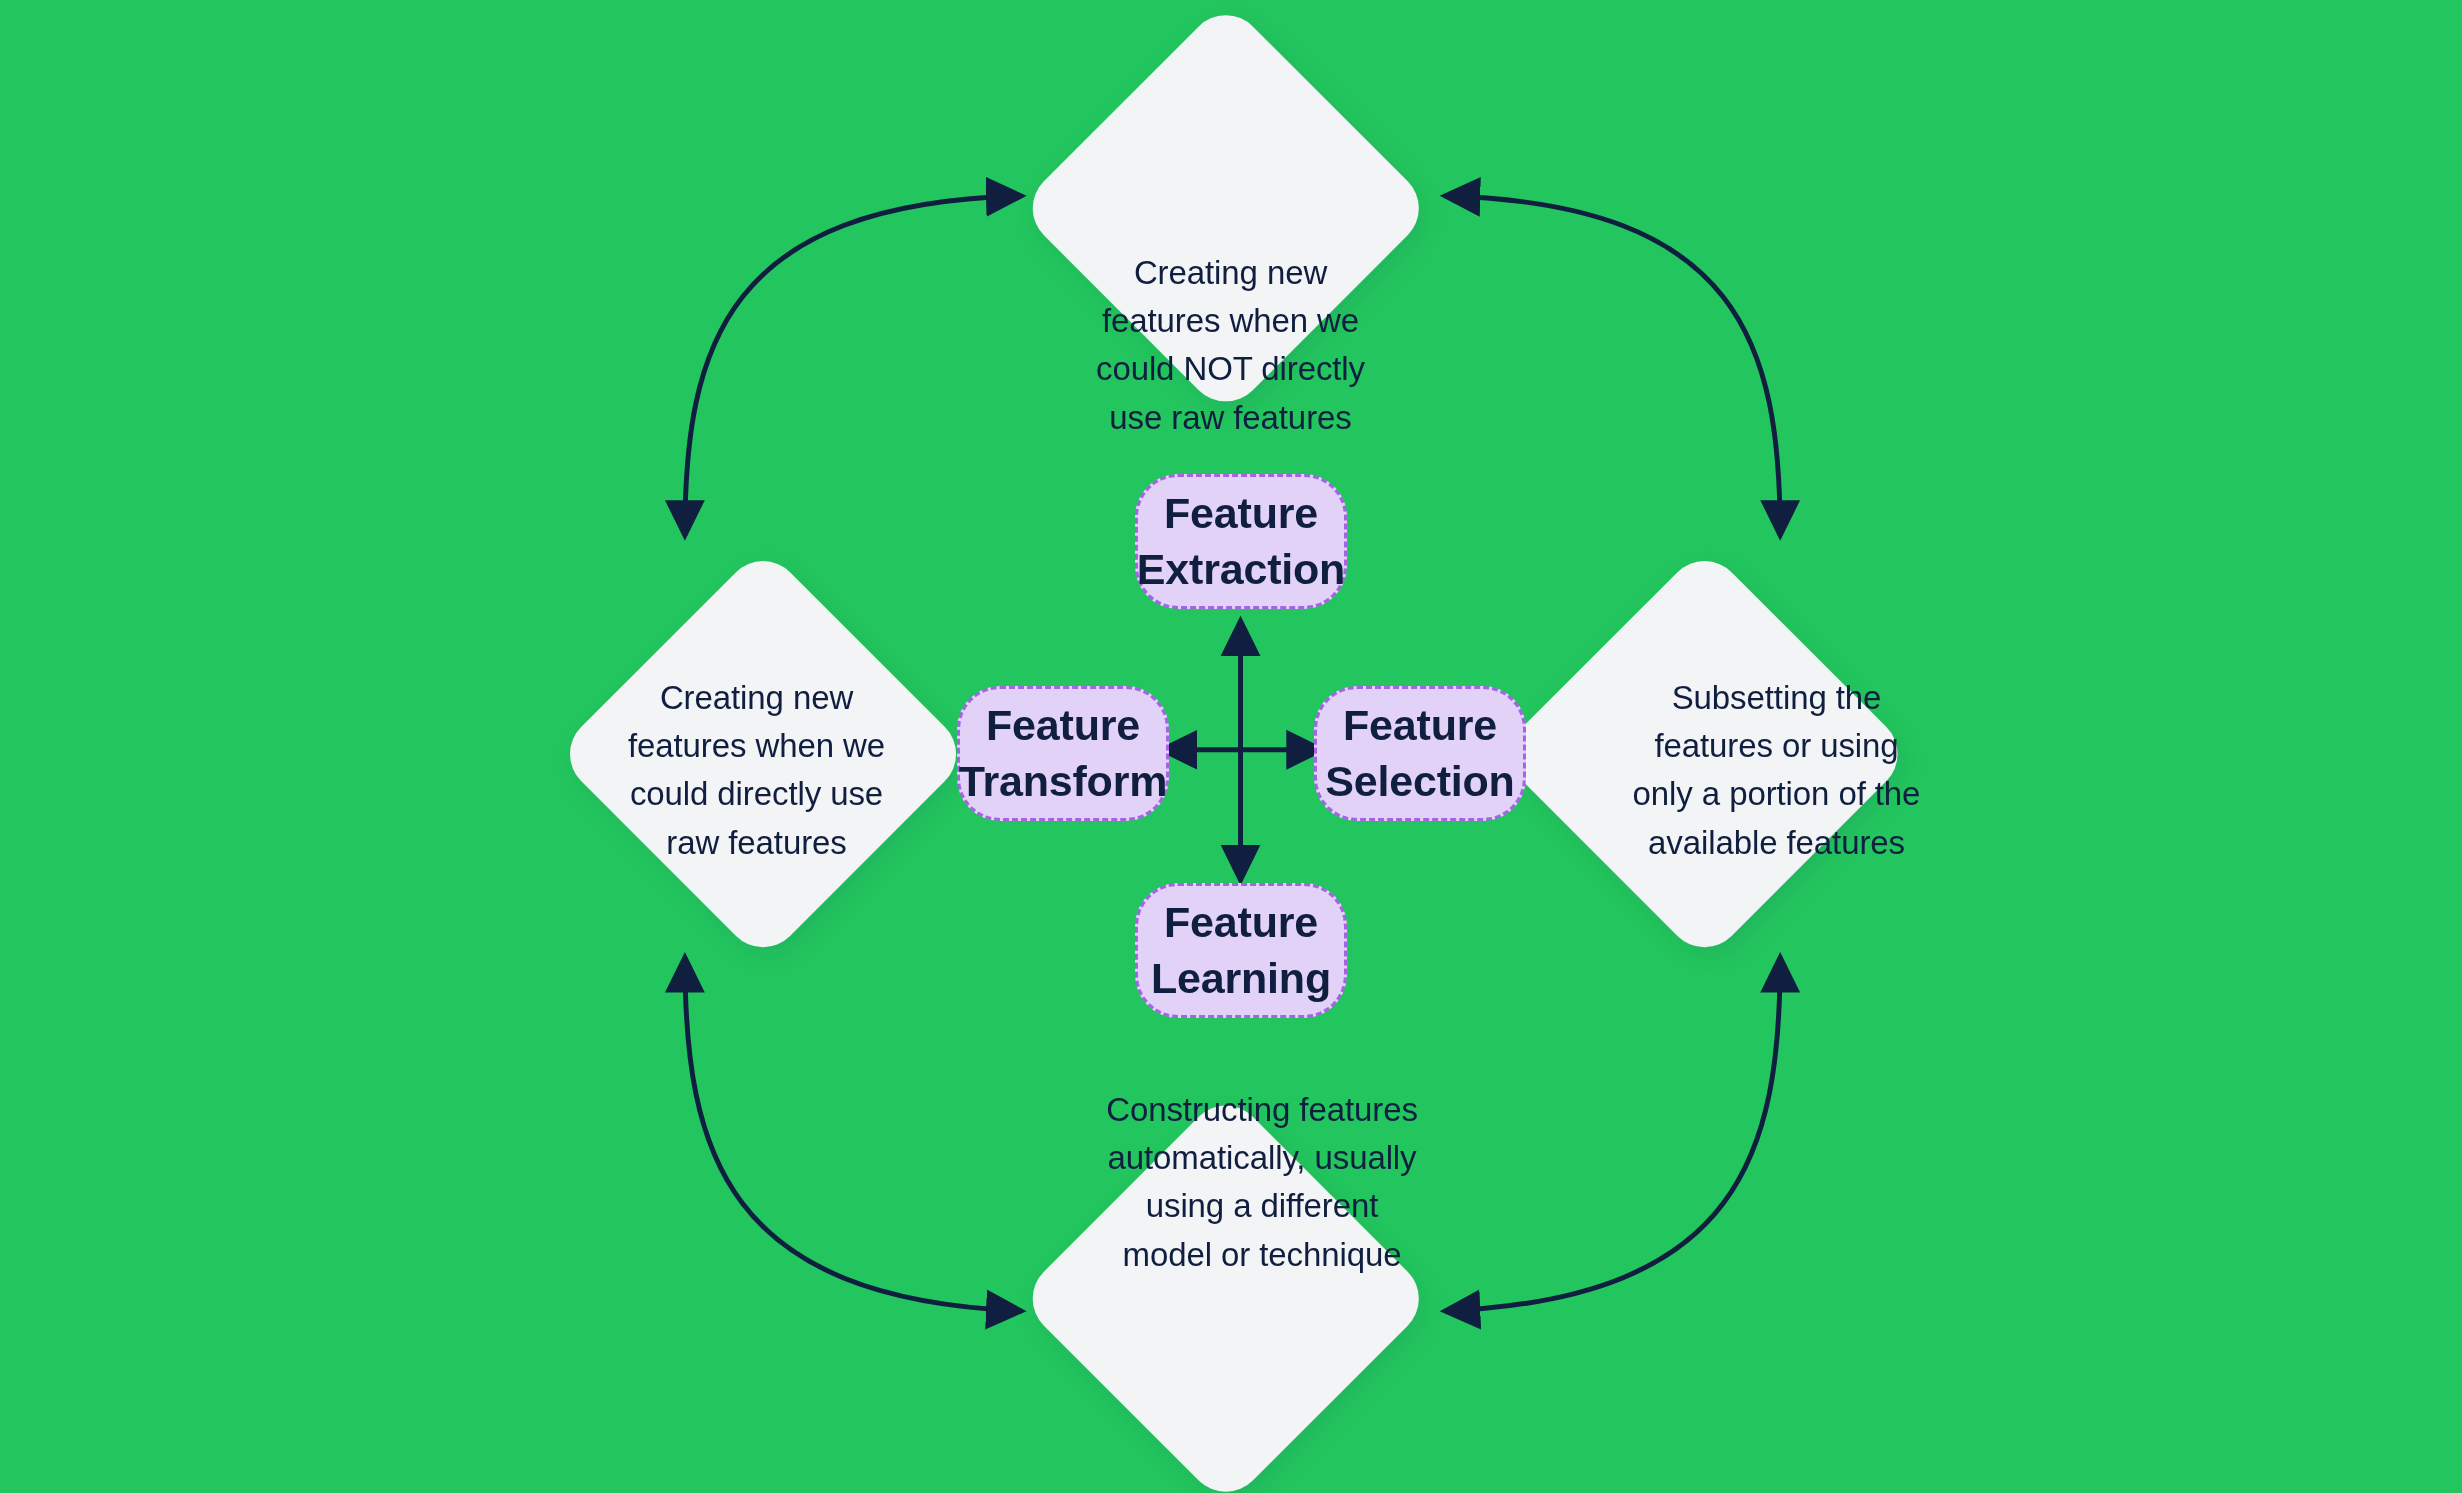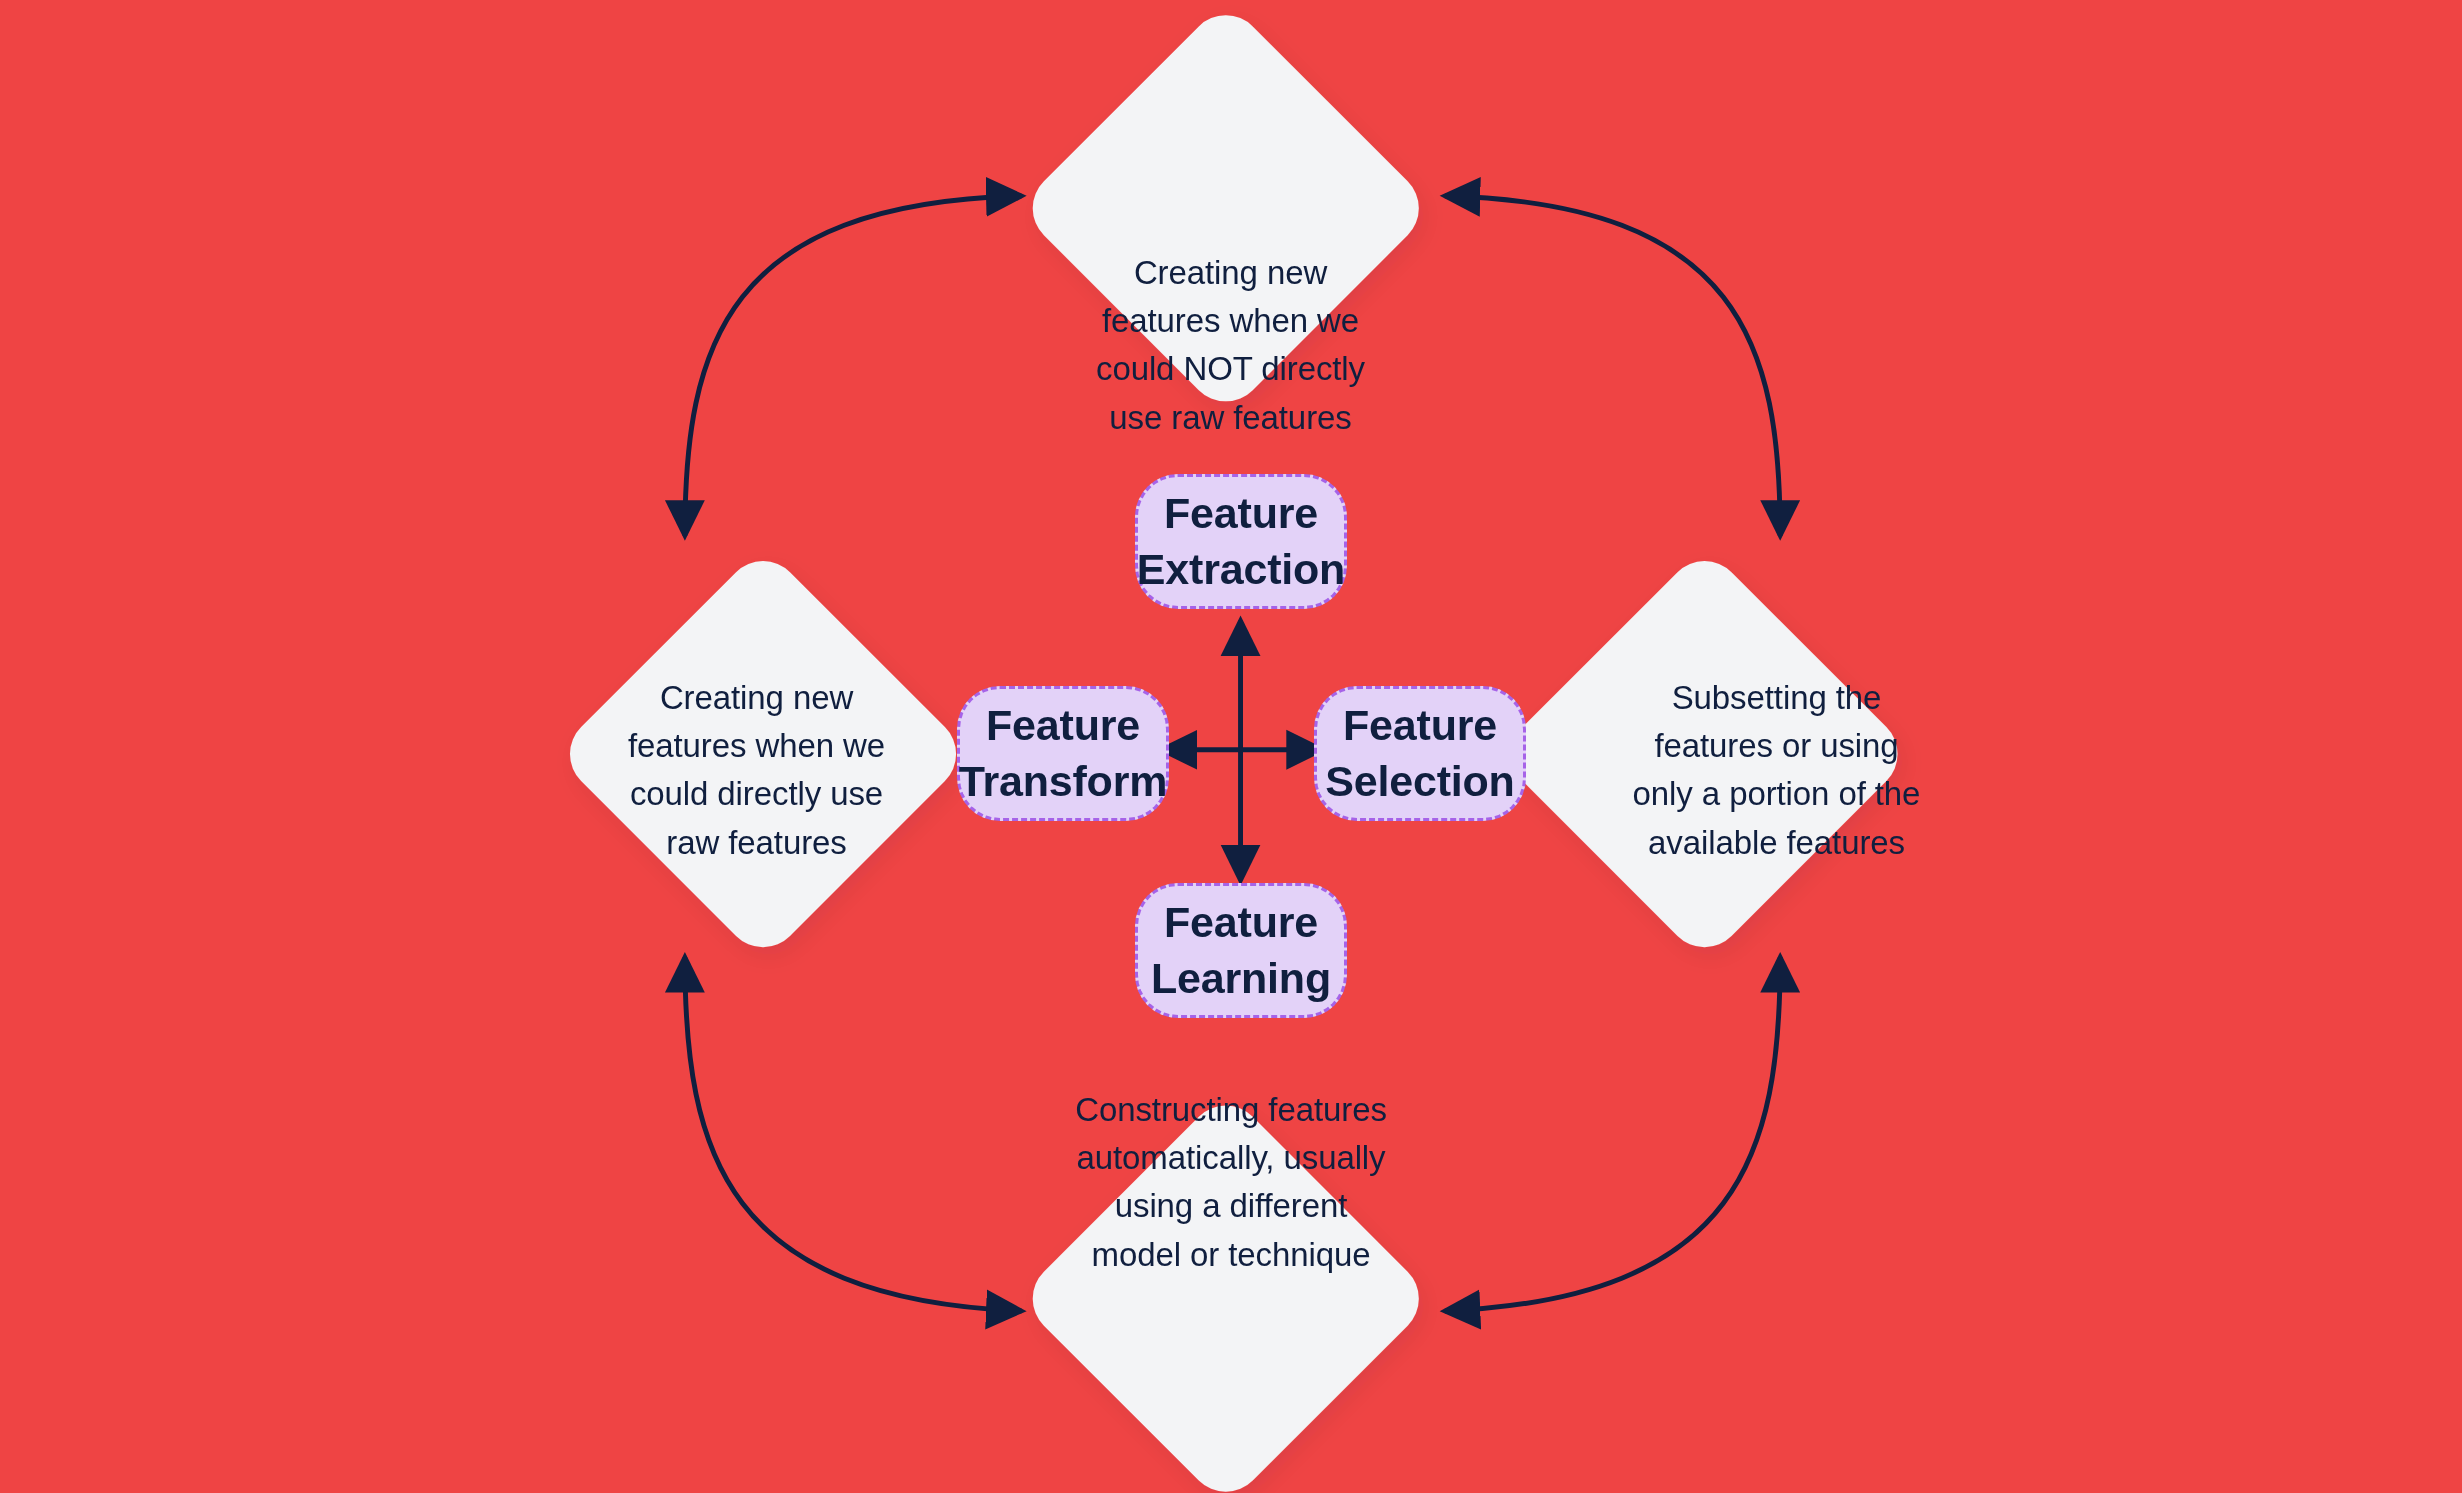"Creating new" #diagram-root { background: #ef4444 -> #22c55e }
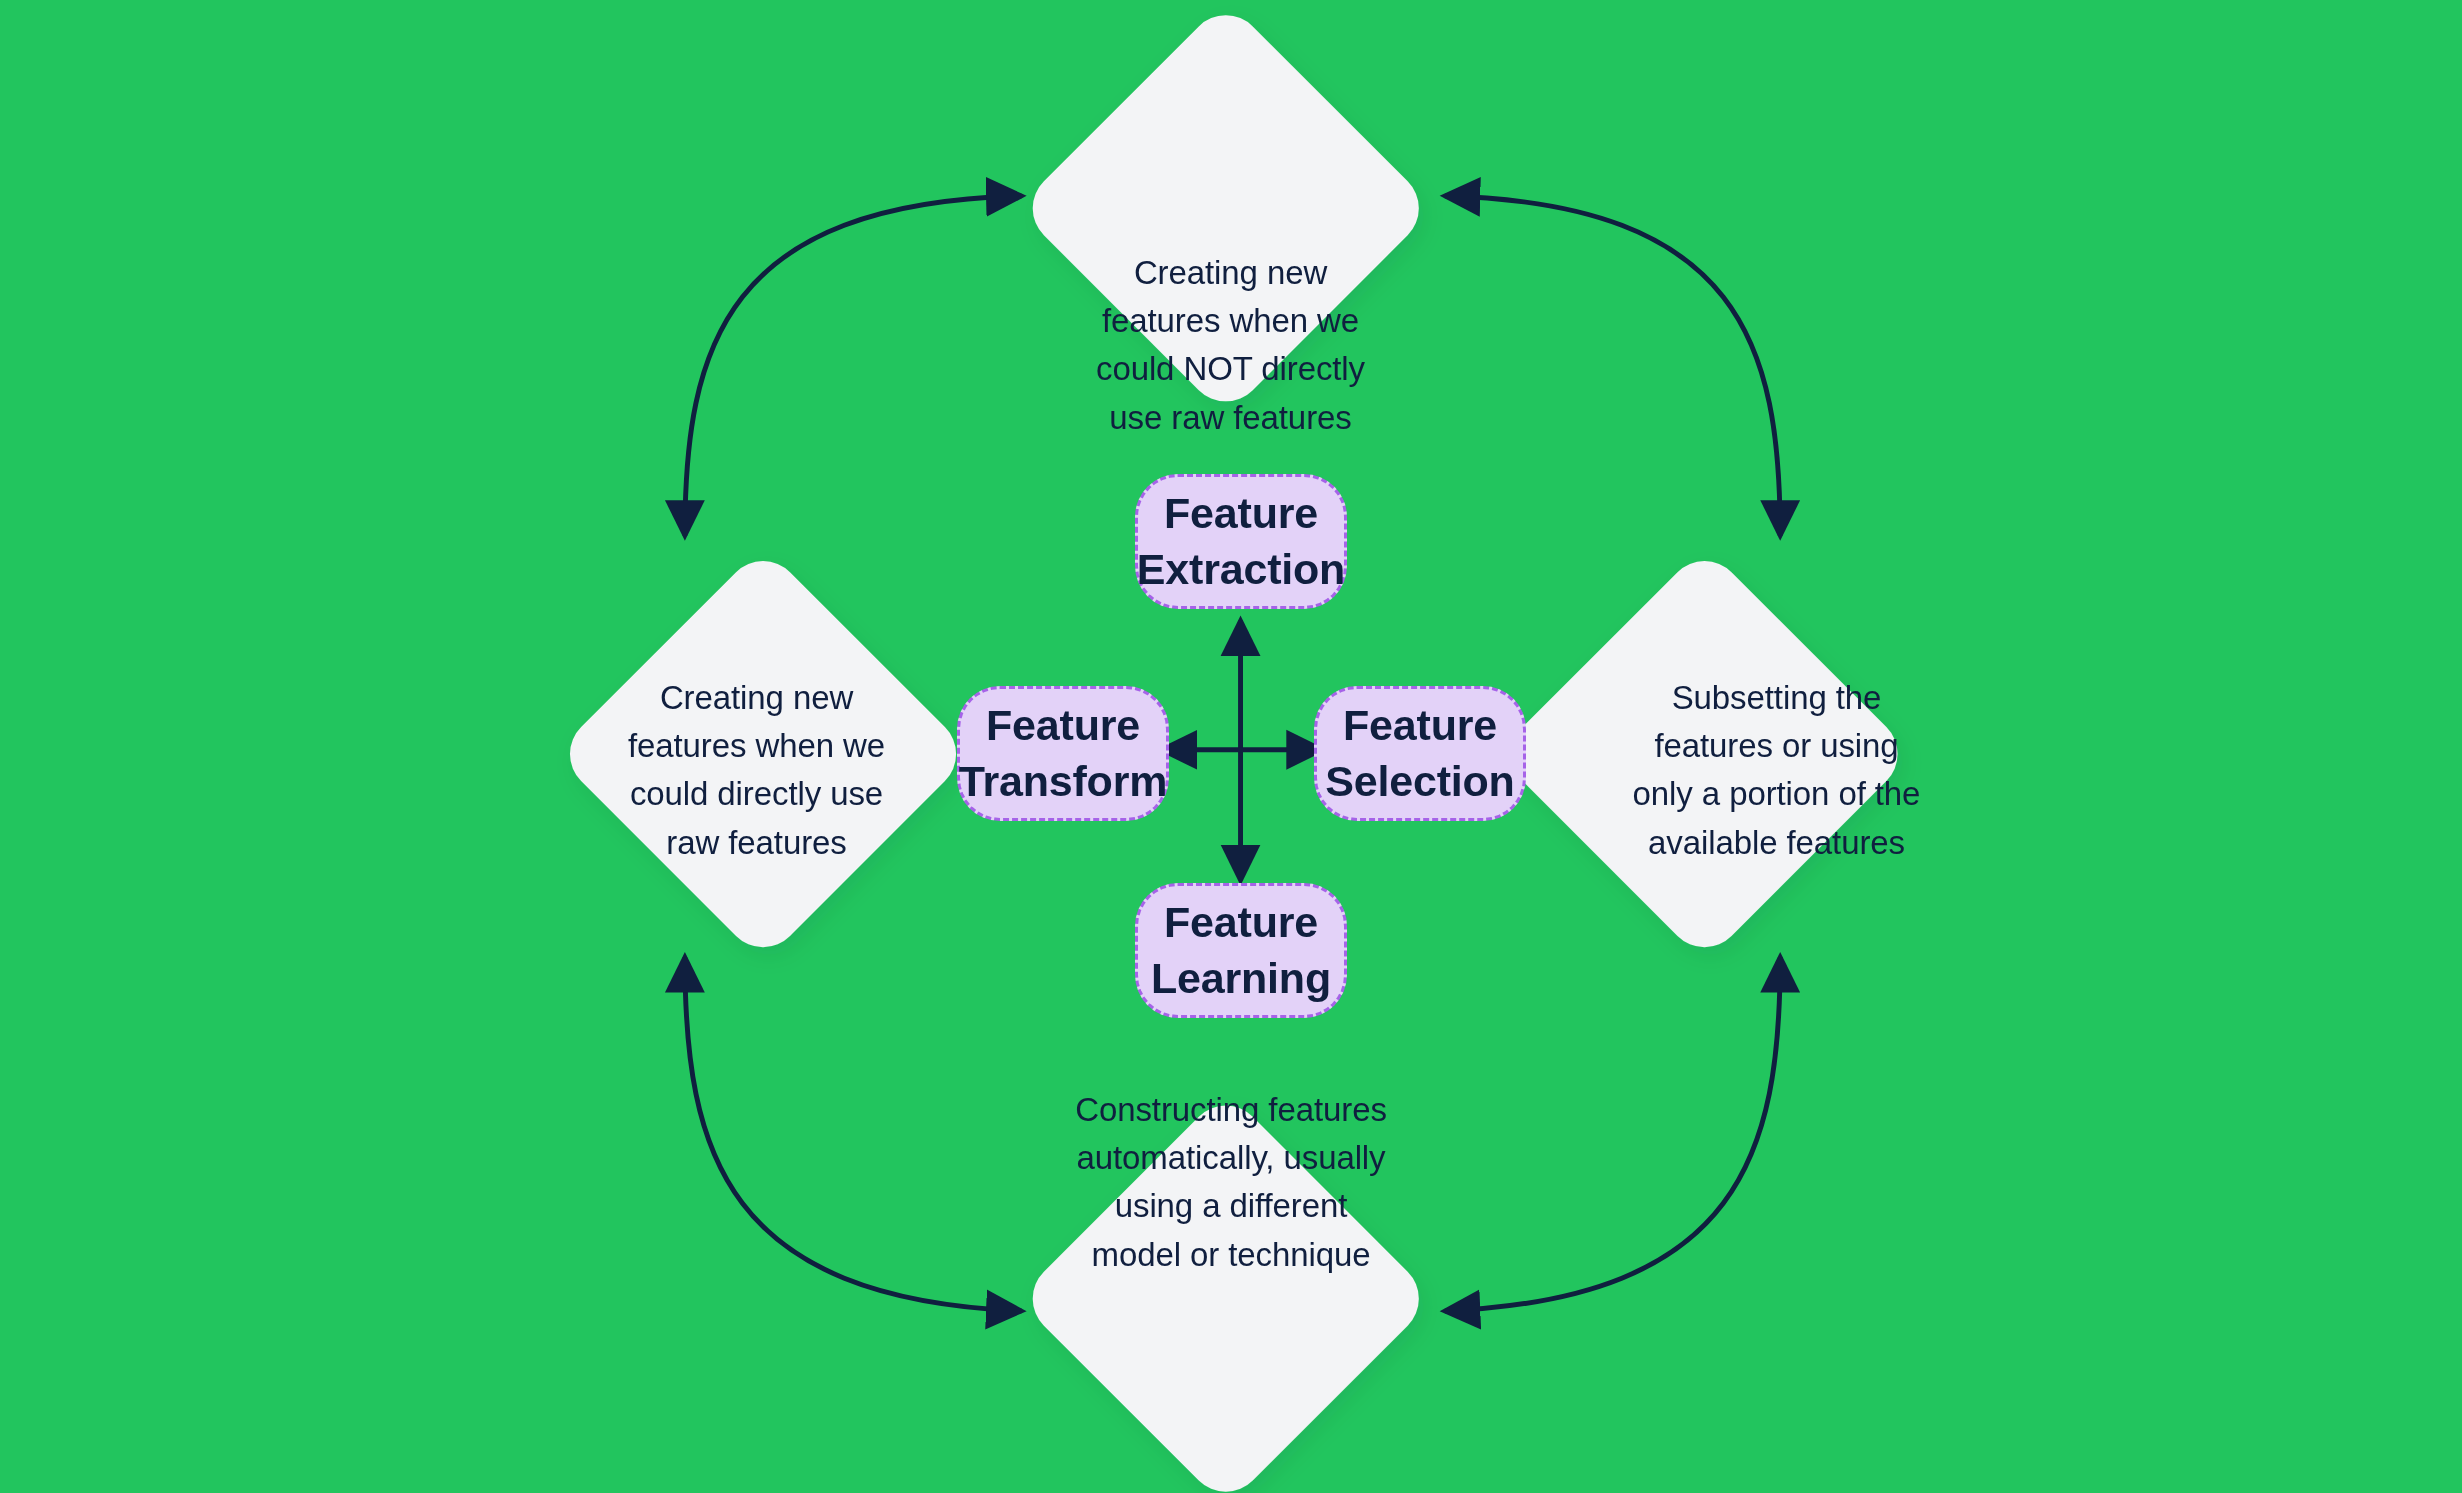"Constructing features" #label-bottom { left: 1040px -> 1071px }
